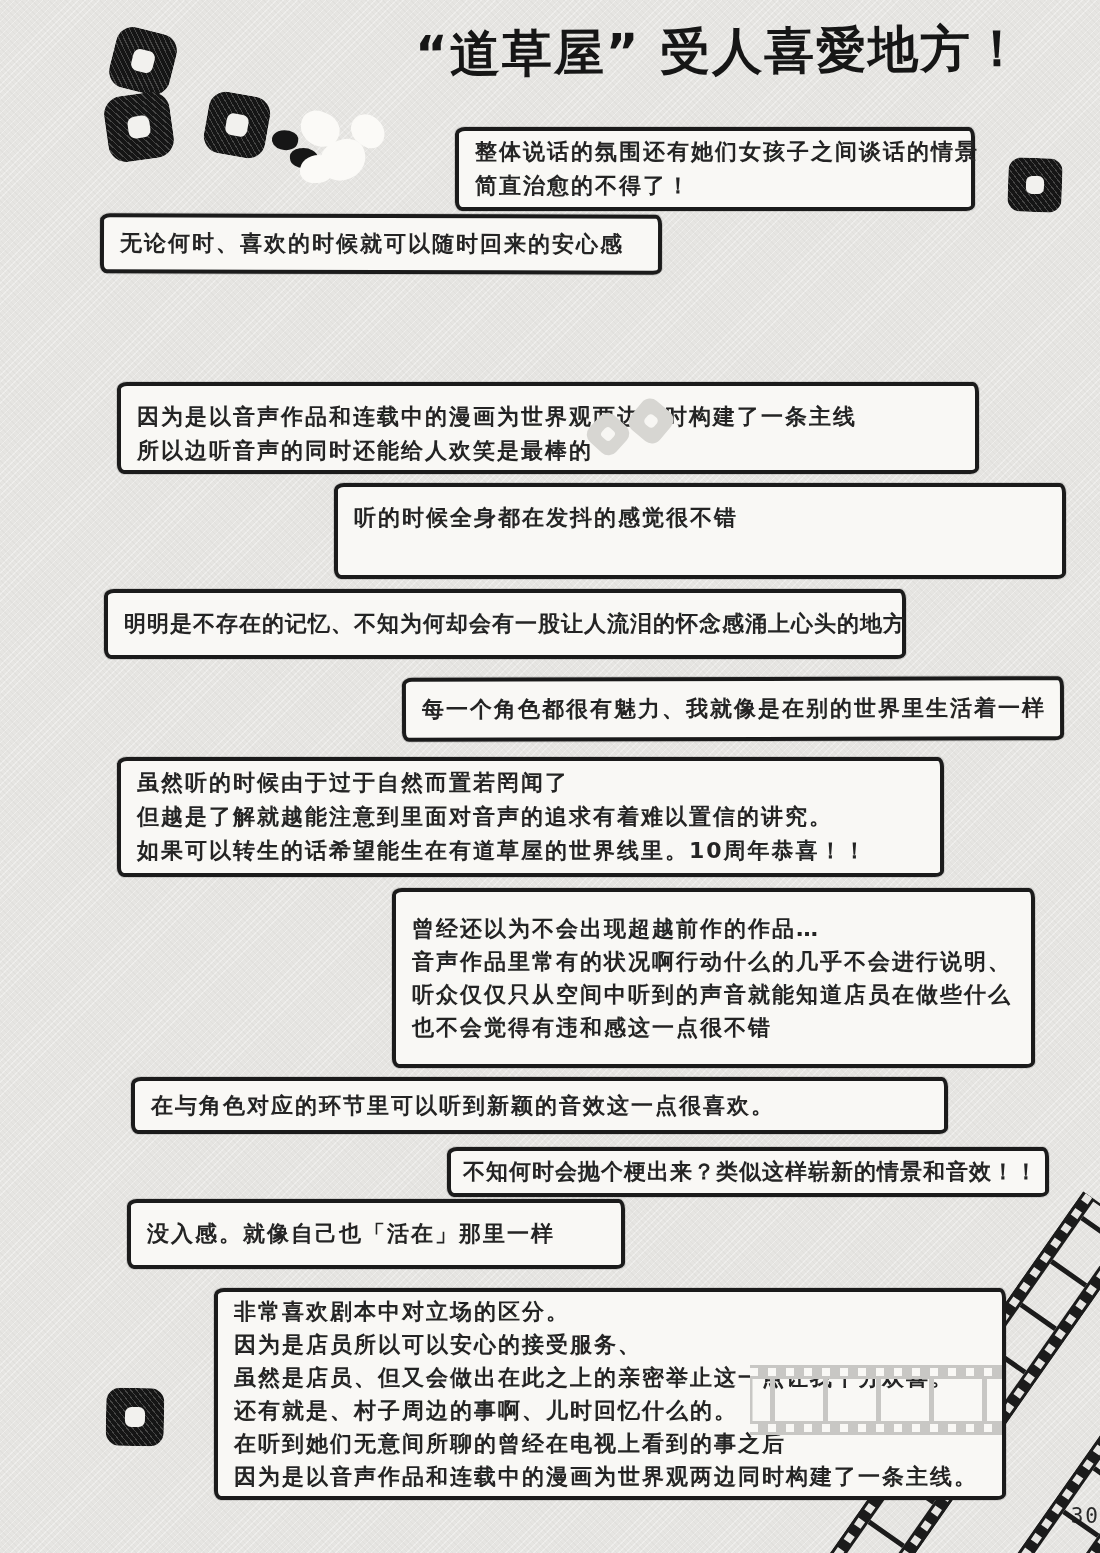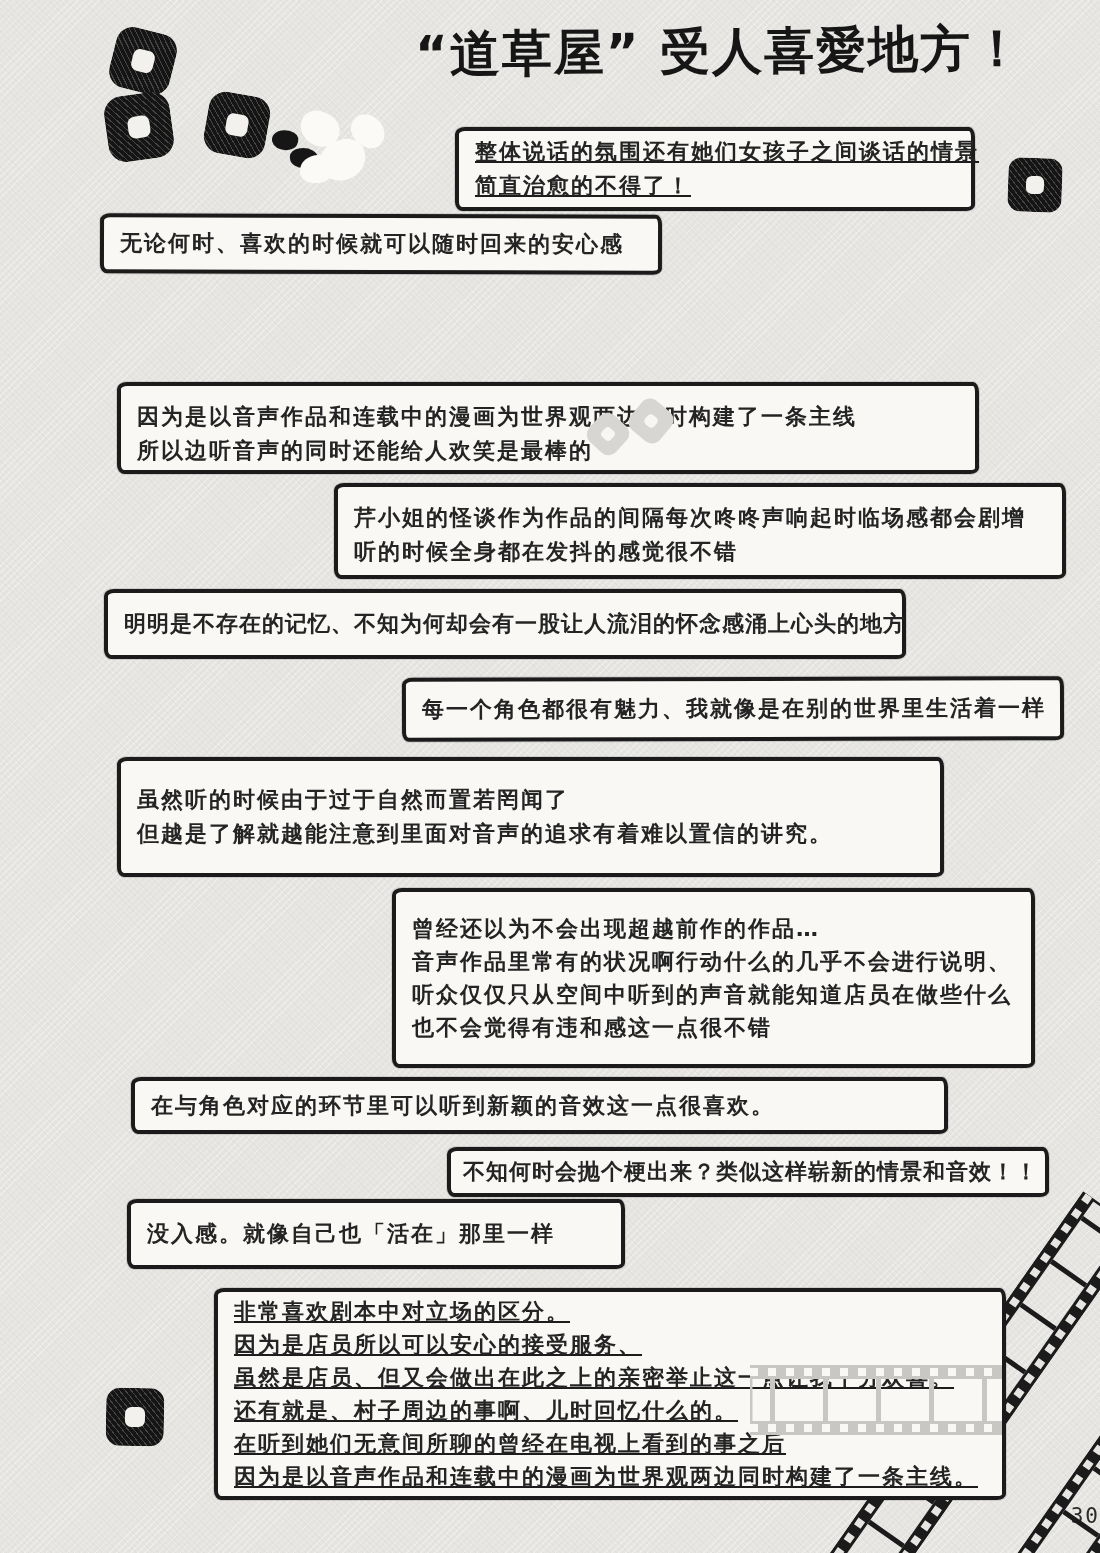"整体说话的氛围还有她们女孩子之间谈话的情景" .b1 { text-decoration: underline -> none }
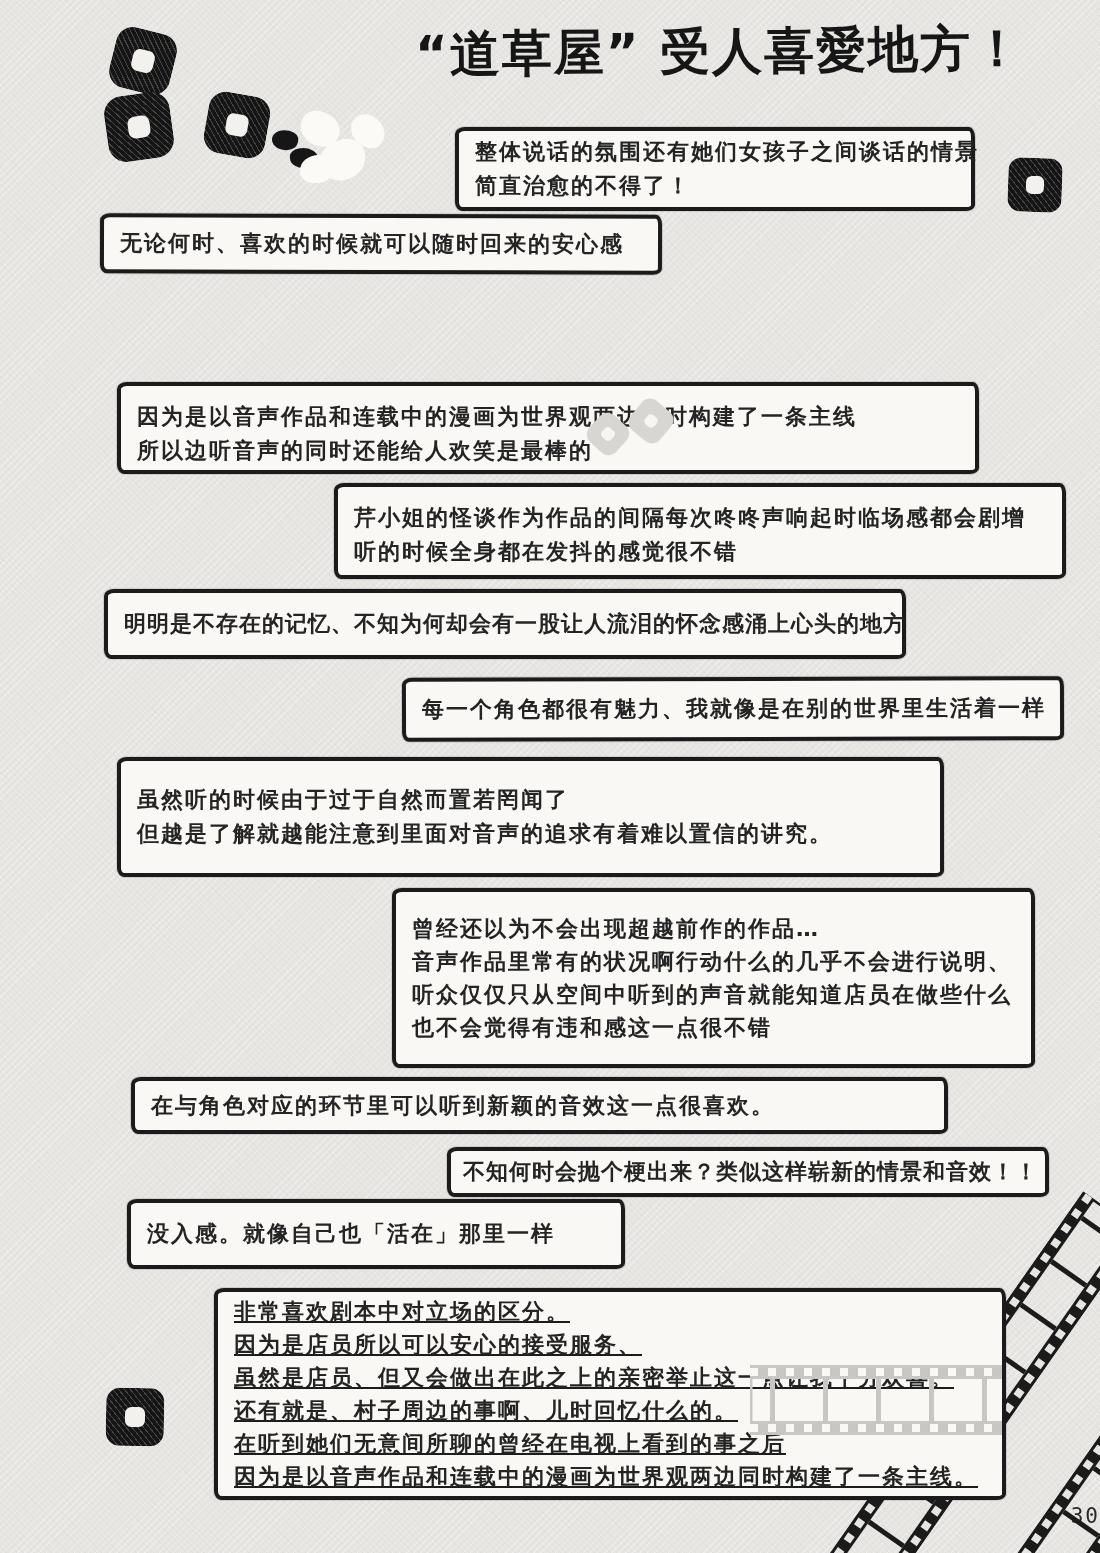"芹小姐的怪谈作为作品的间隔每次咚咚声响起时临场感都会剧增" div.ln { html: <div>芹小姐的怪谈作为作品的间隔每次咚咚声响起时临场感都会剧增</div> -> none }
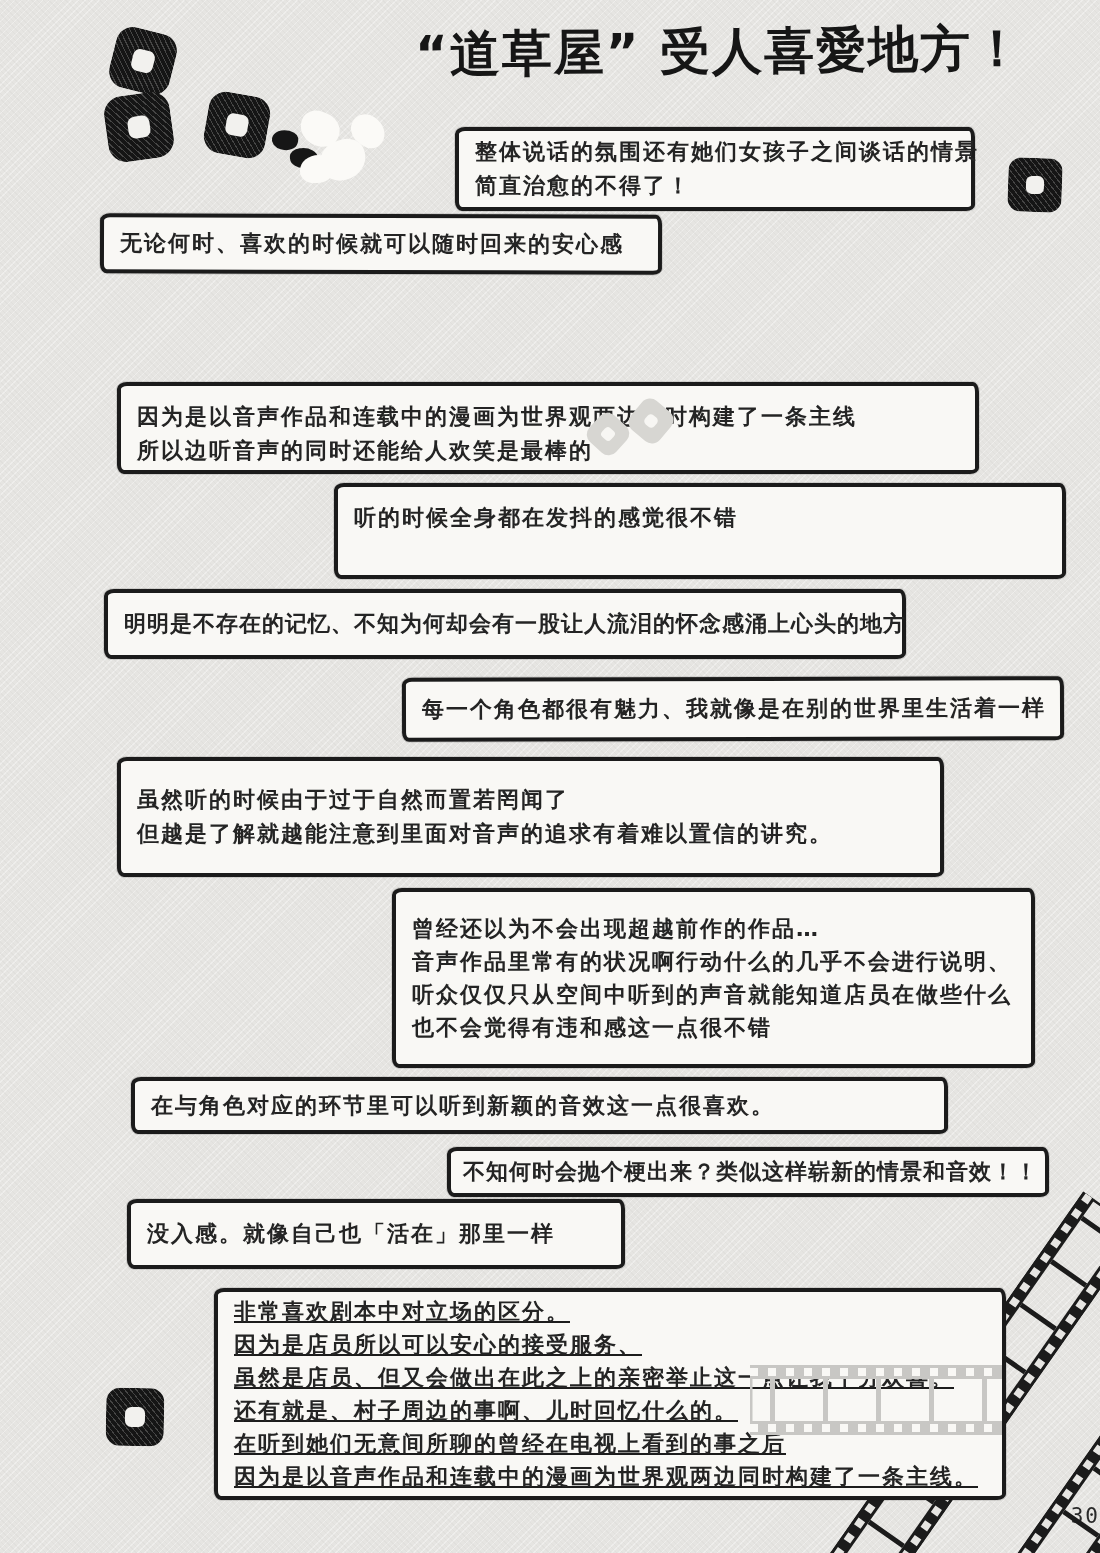"如果可以转生的话希望能生在有道草屋的世界线里。10周年恭喜！！" div.ln { html: none -> <div>如果可以转生的话希望能生在有道草屋的世界线里。10周年恭喜！！</div> }
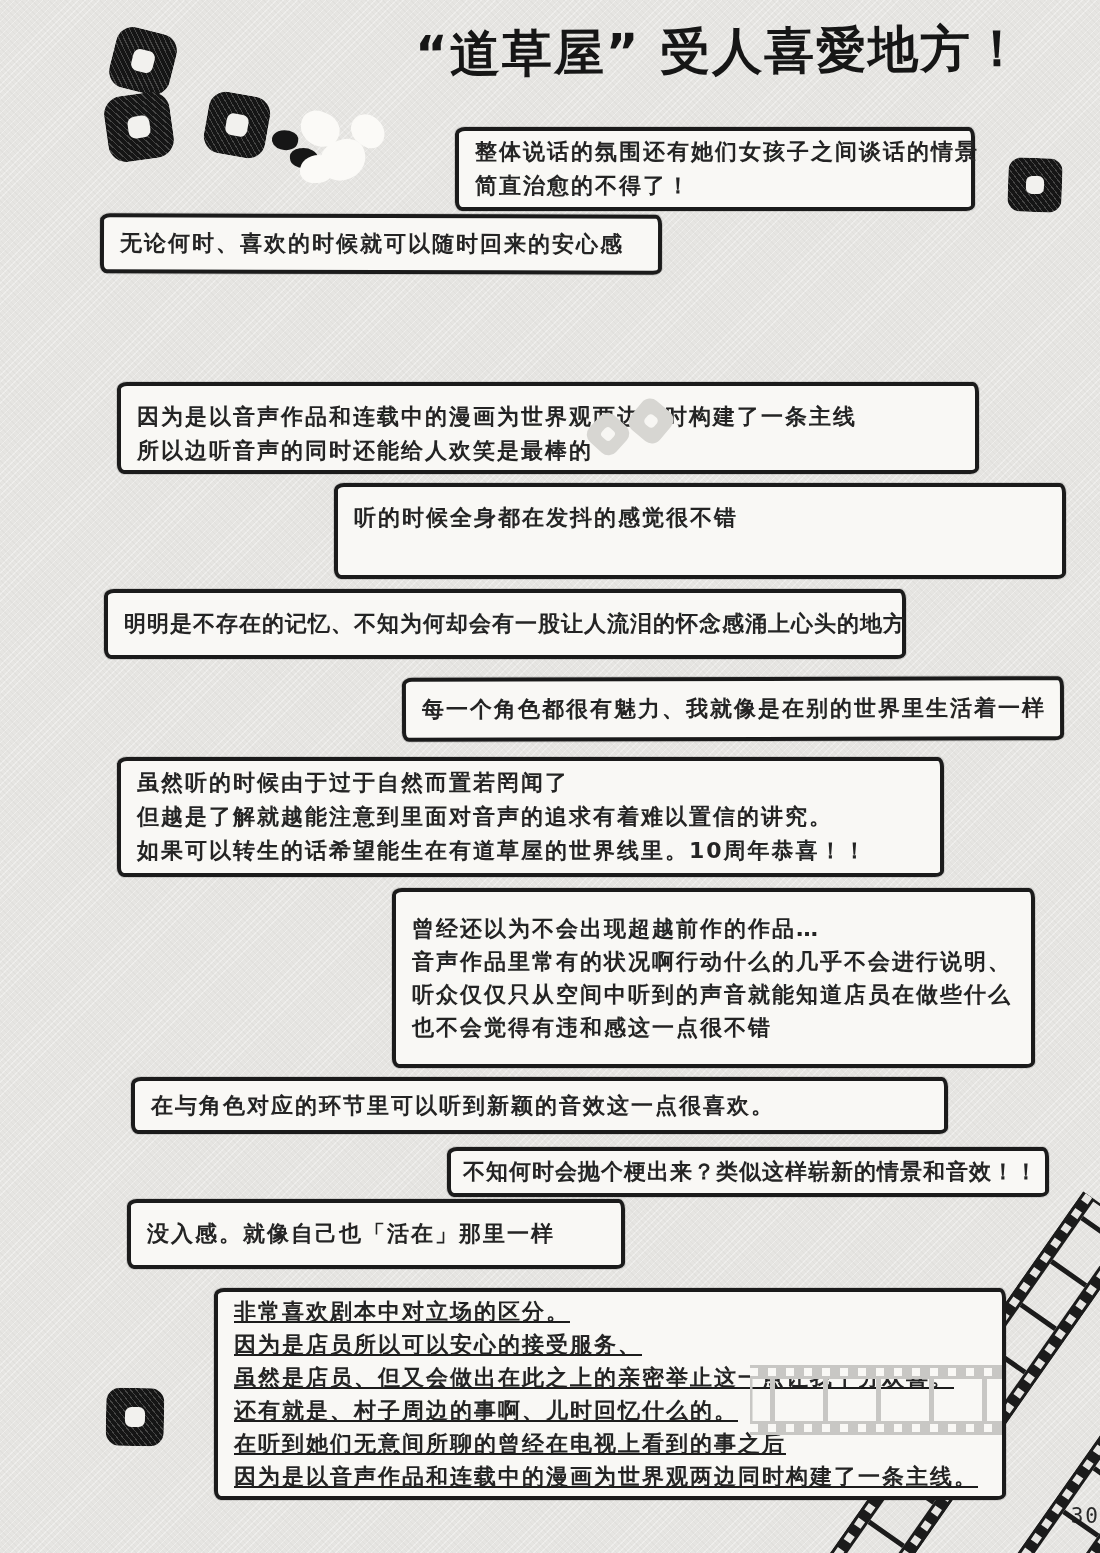"非常喜欢剧本中对立场的区分。" .b13 { text-decoration: underline -> none }
